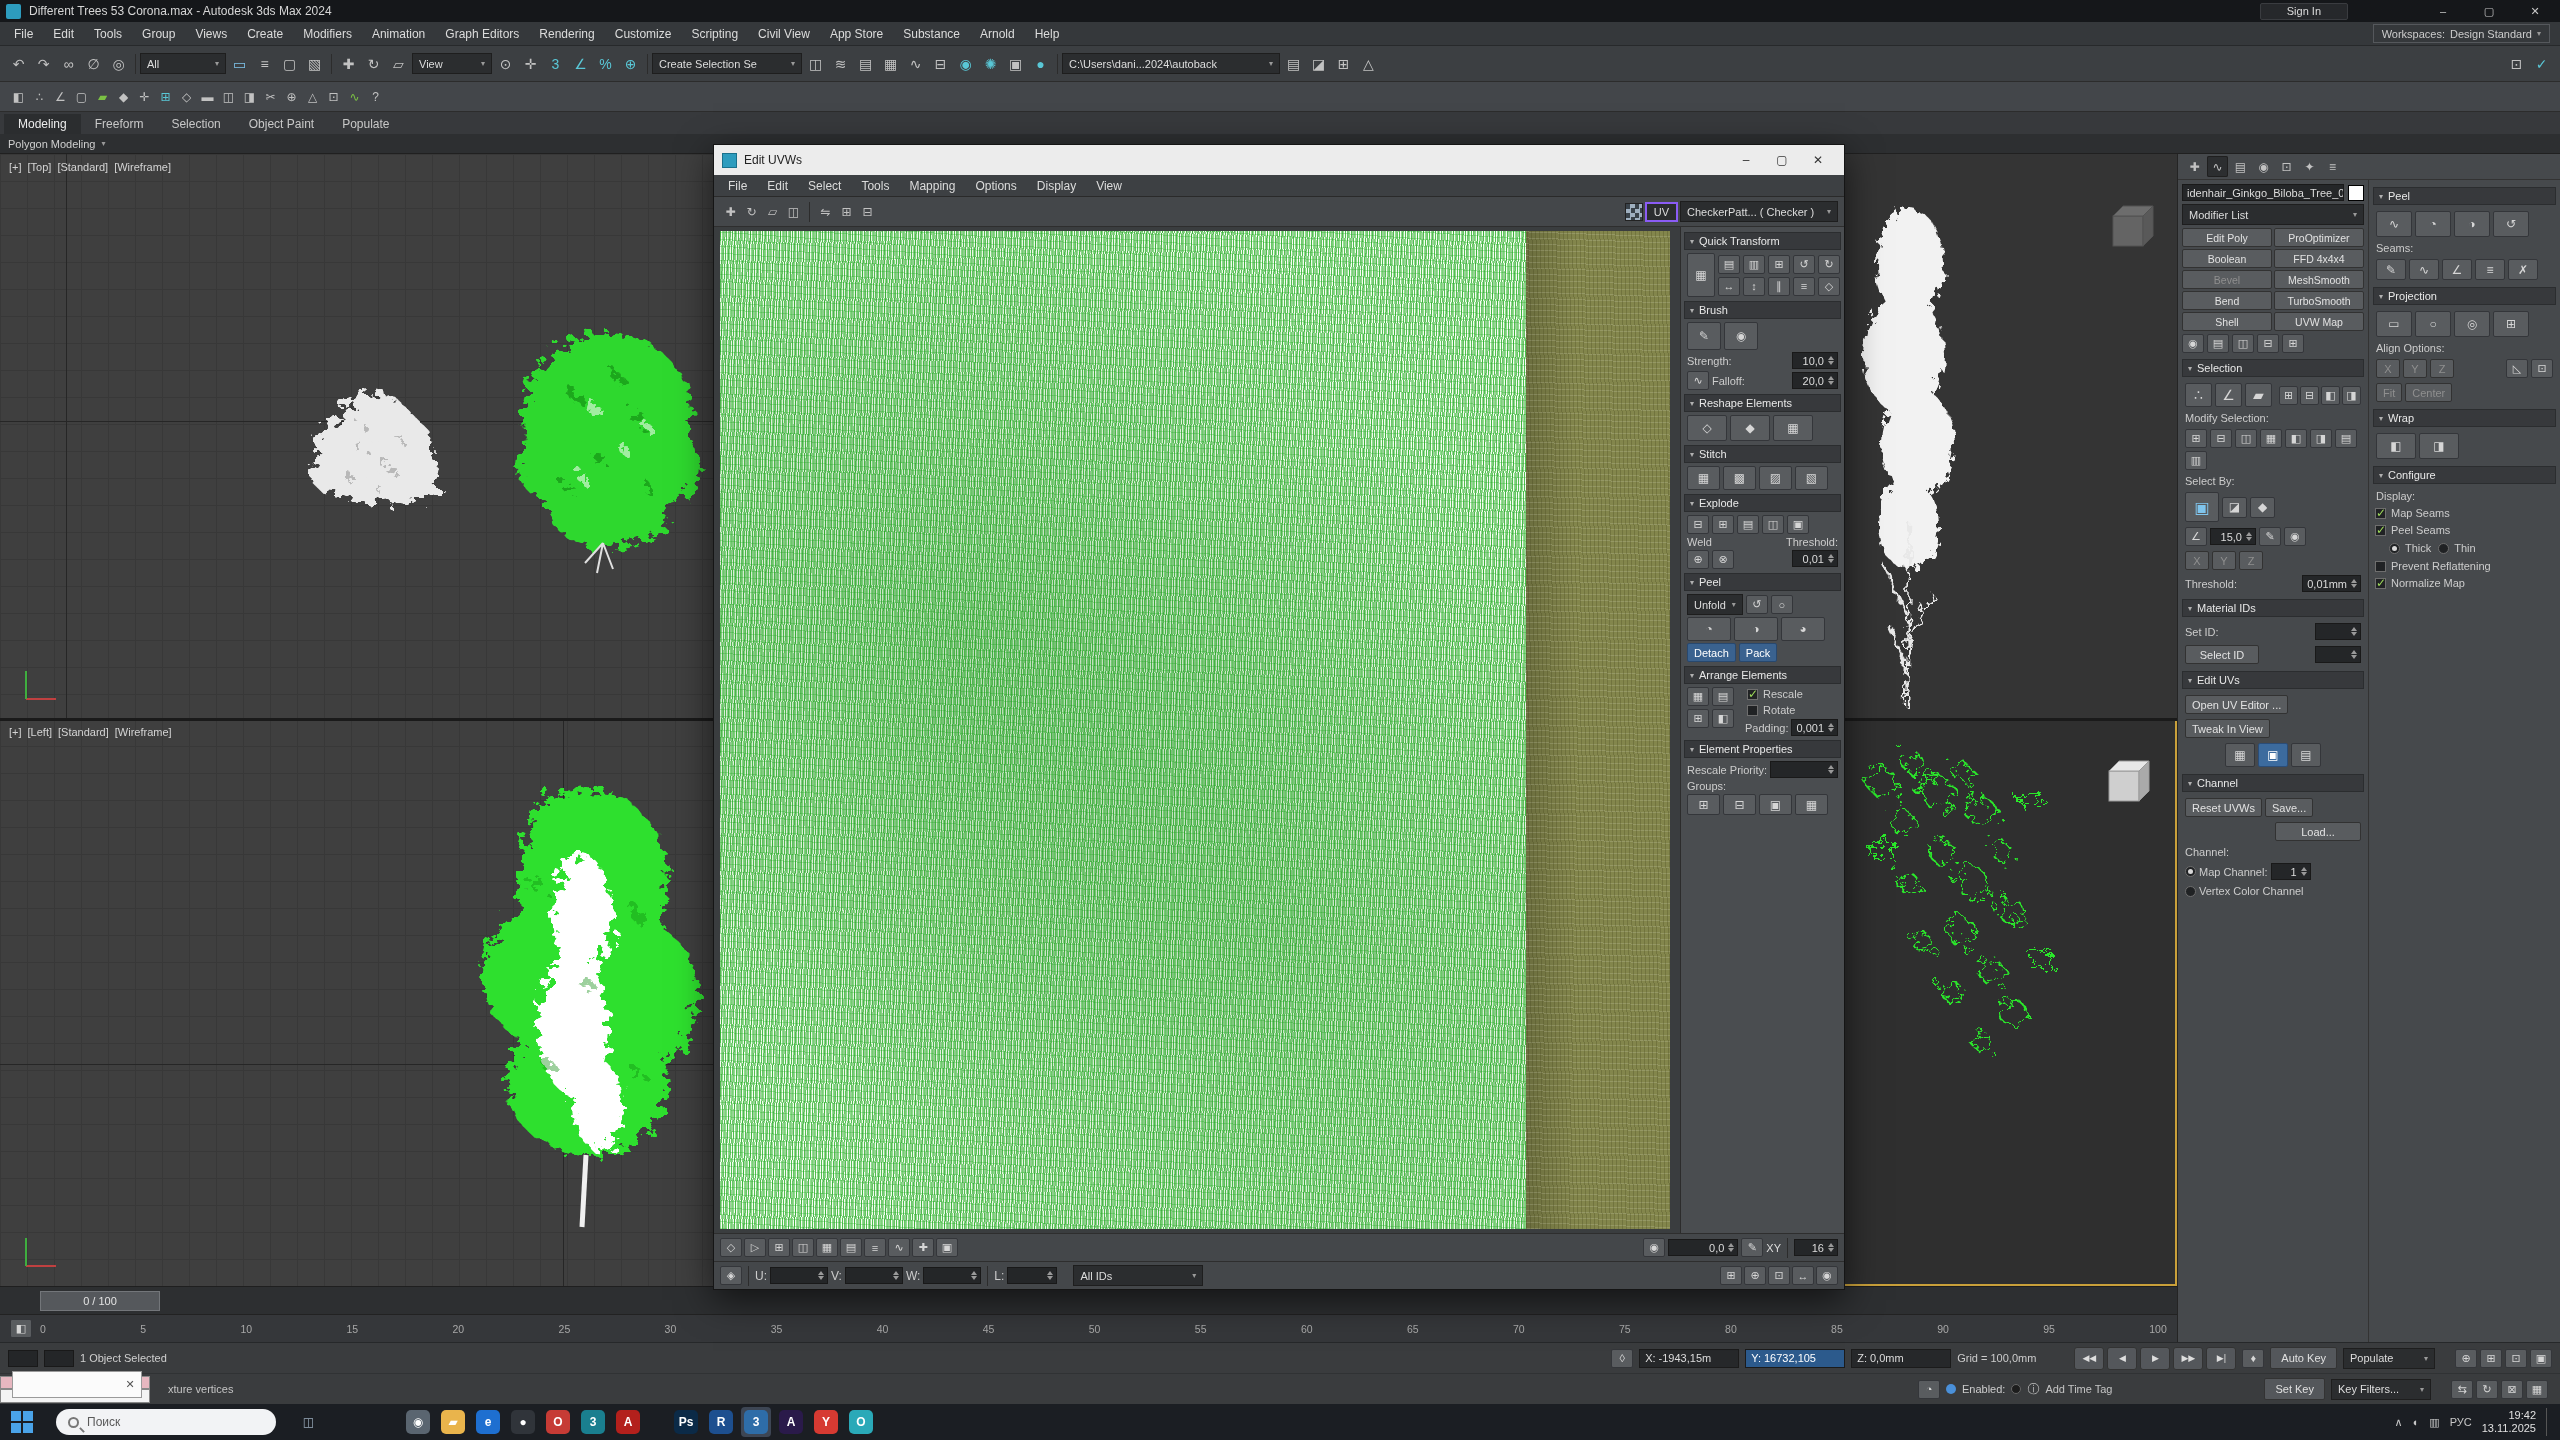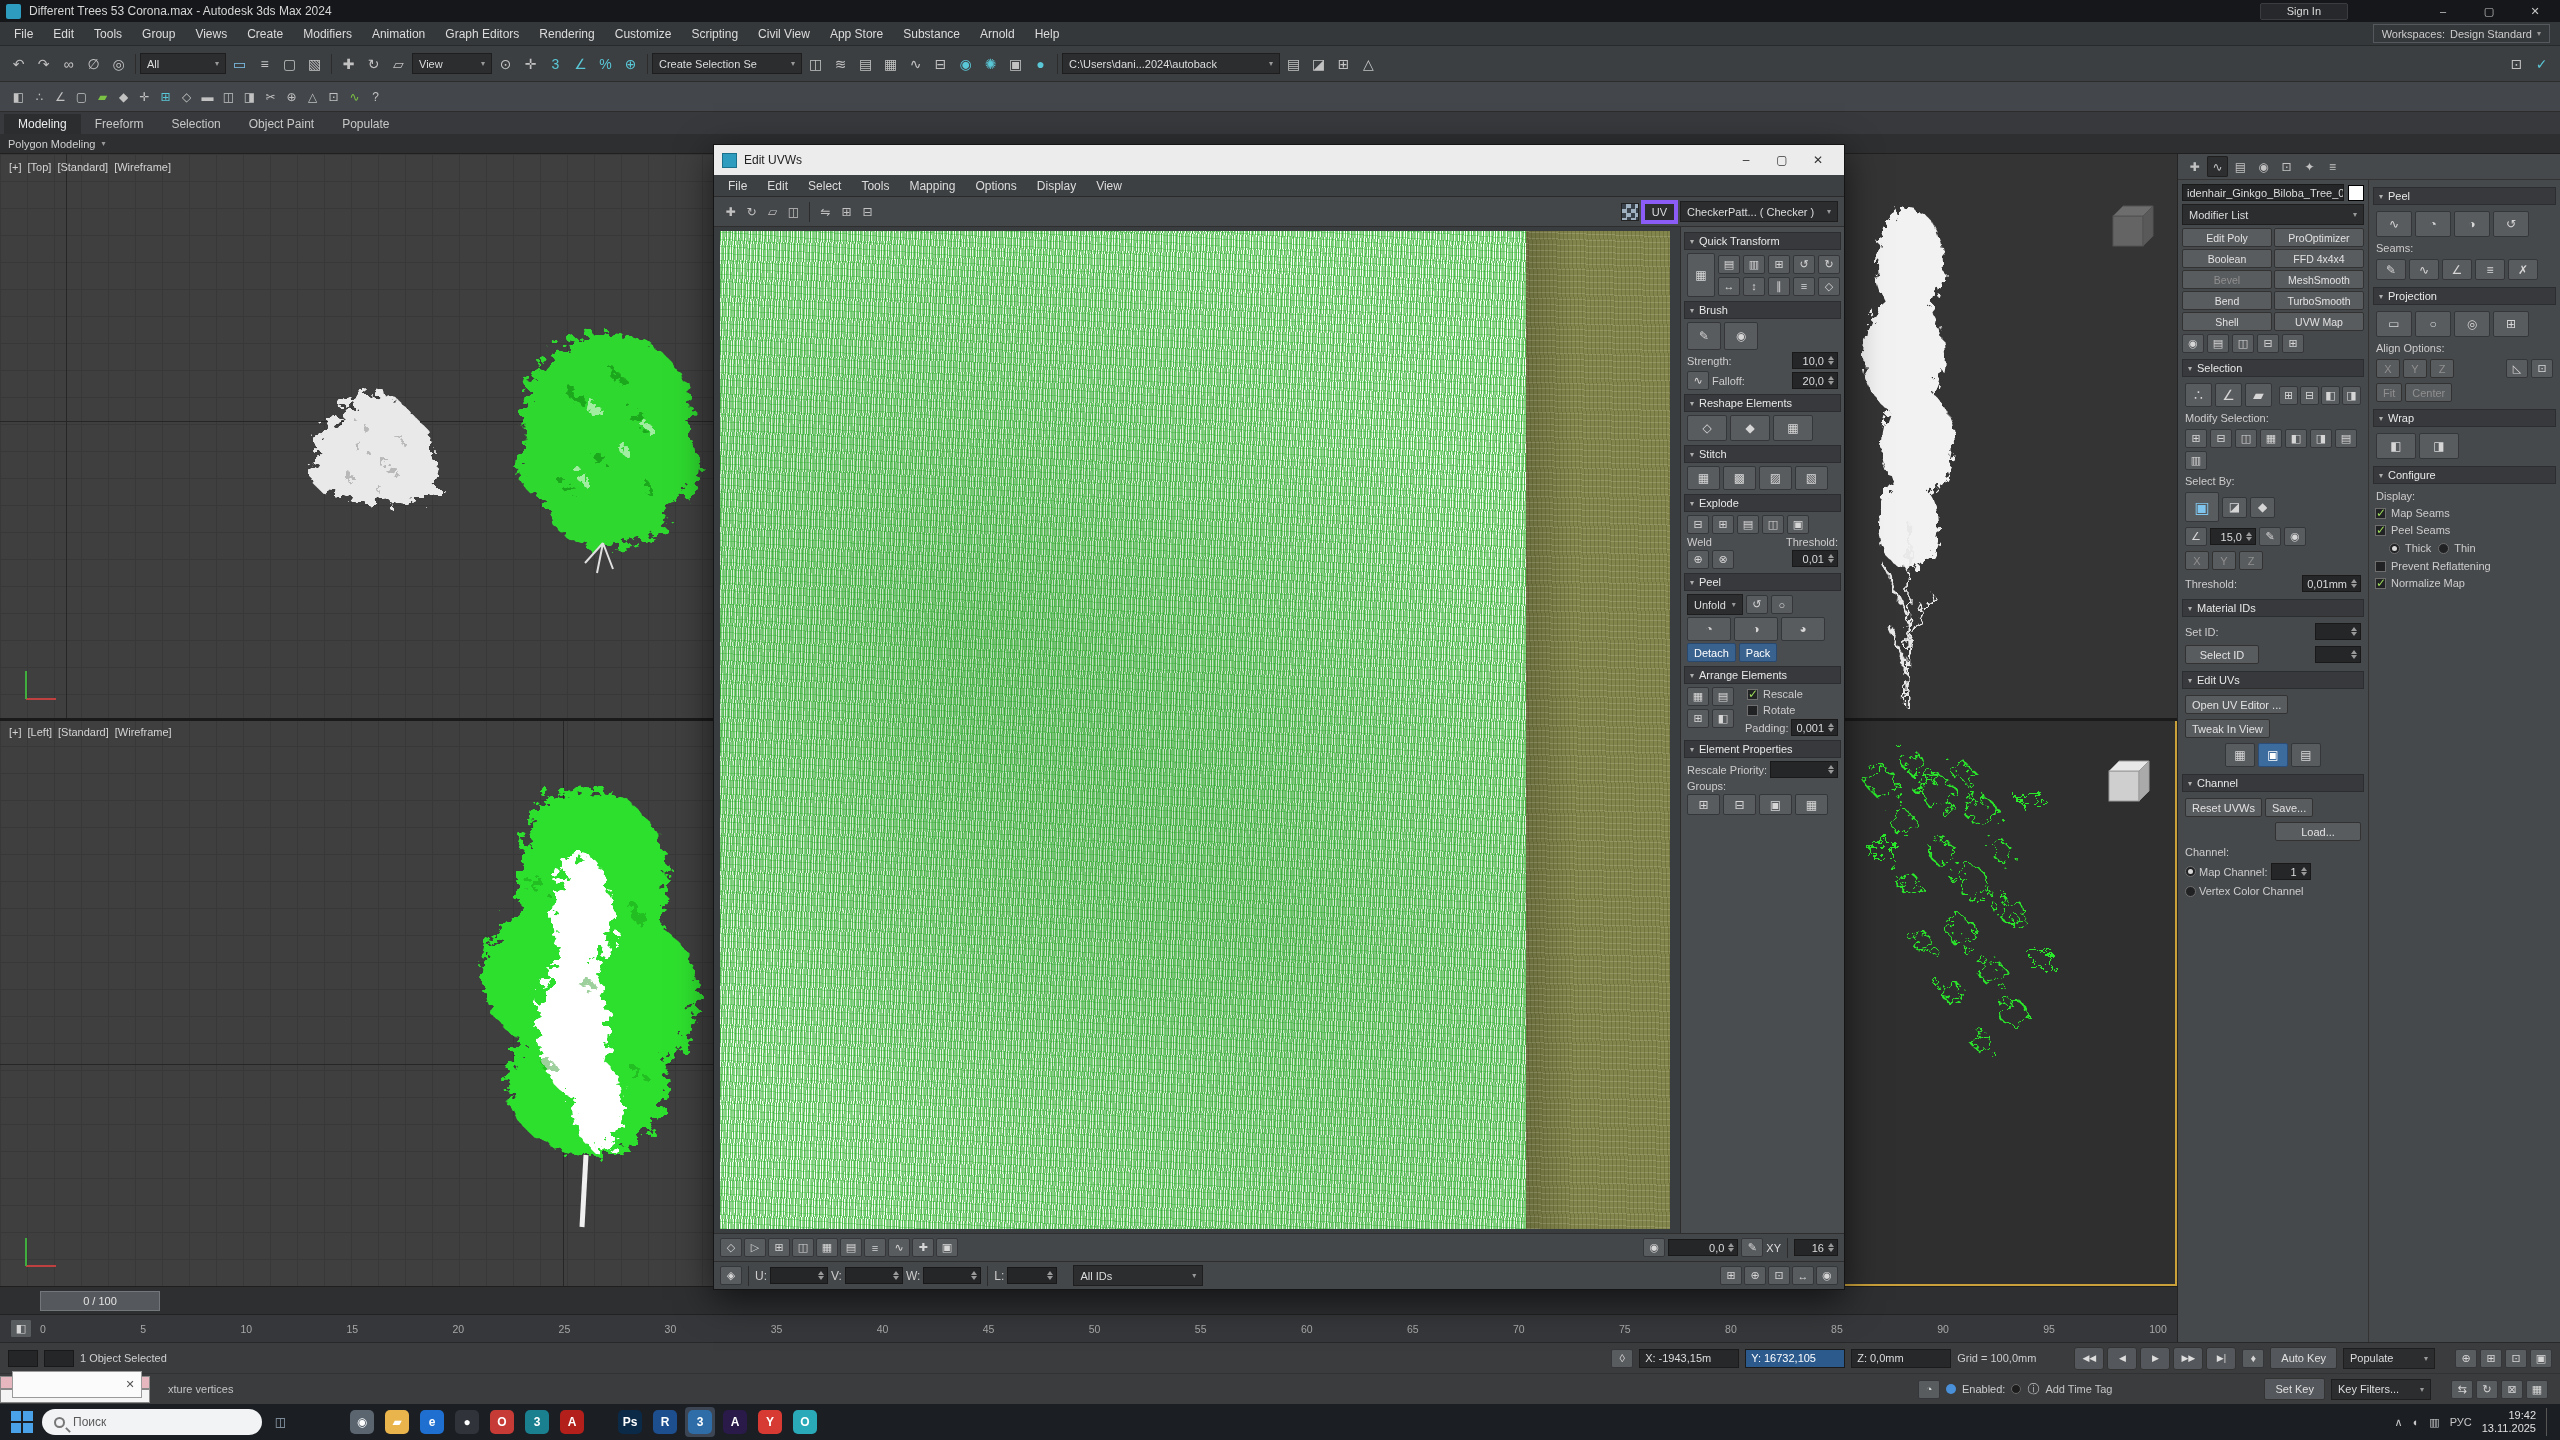"UV" .chip { border: 4px solid #8b5cf6 -> 2px solid #8b5cf6 }
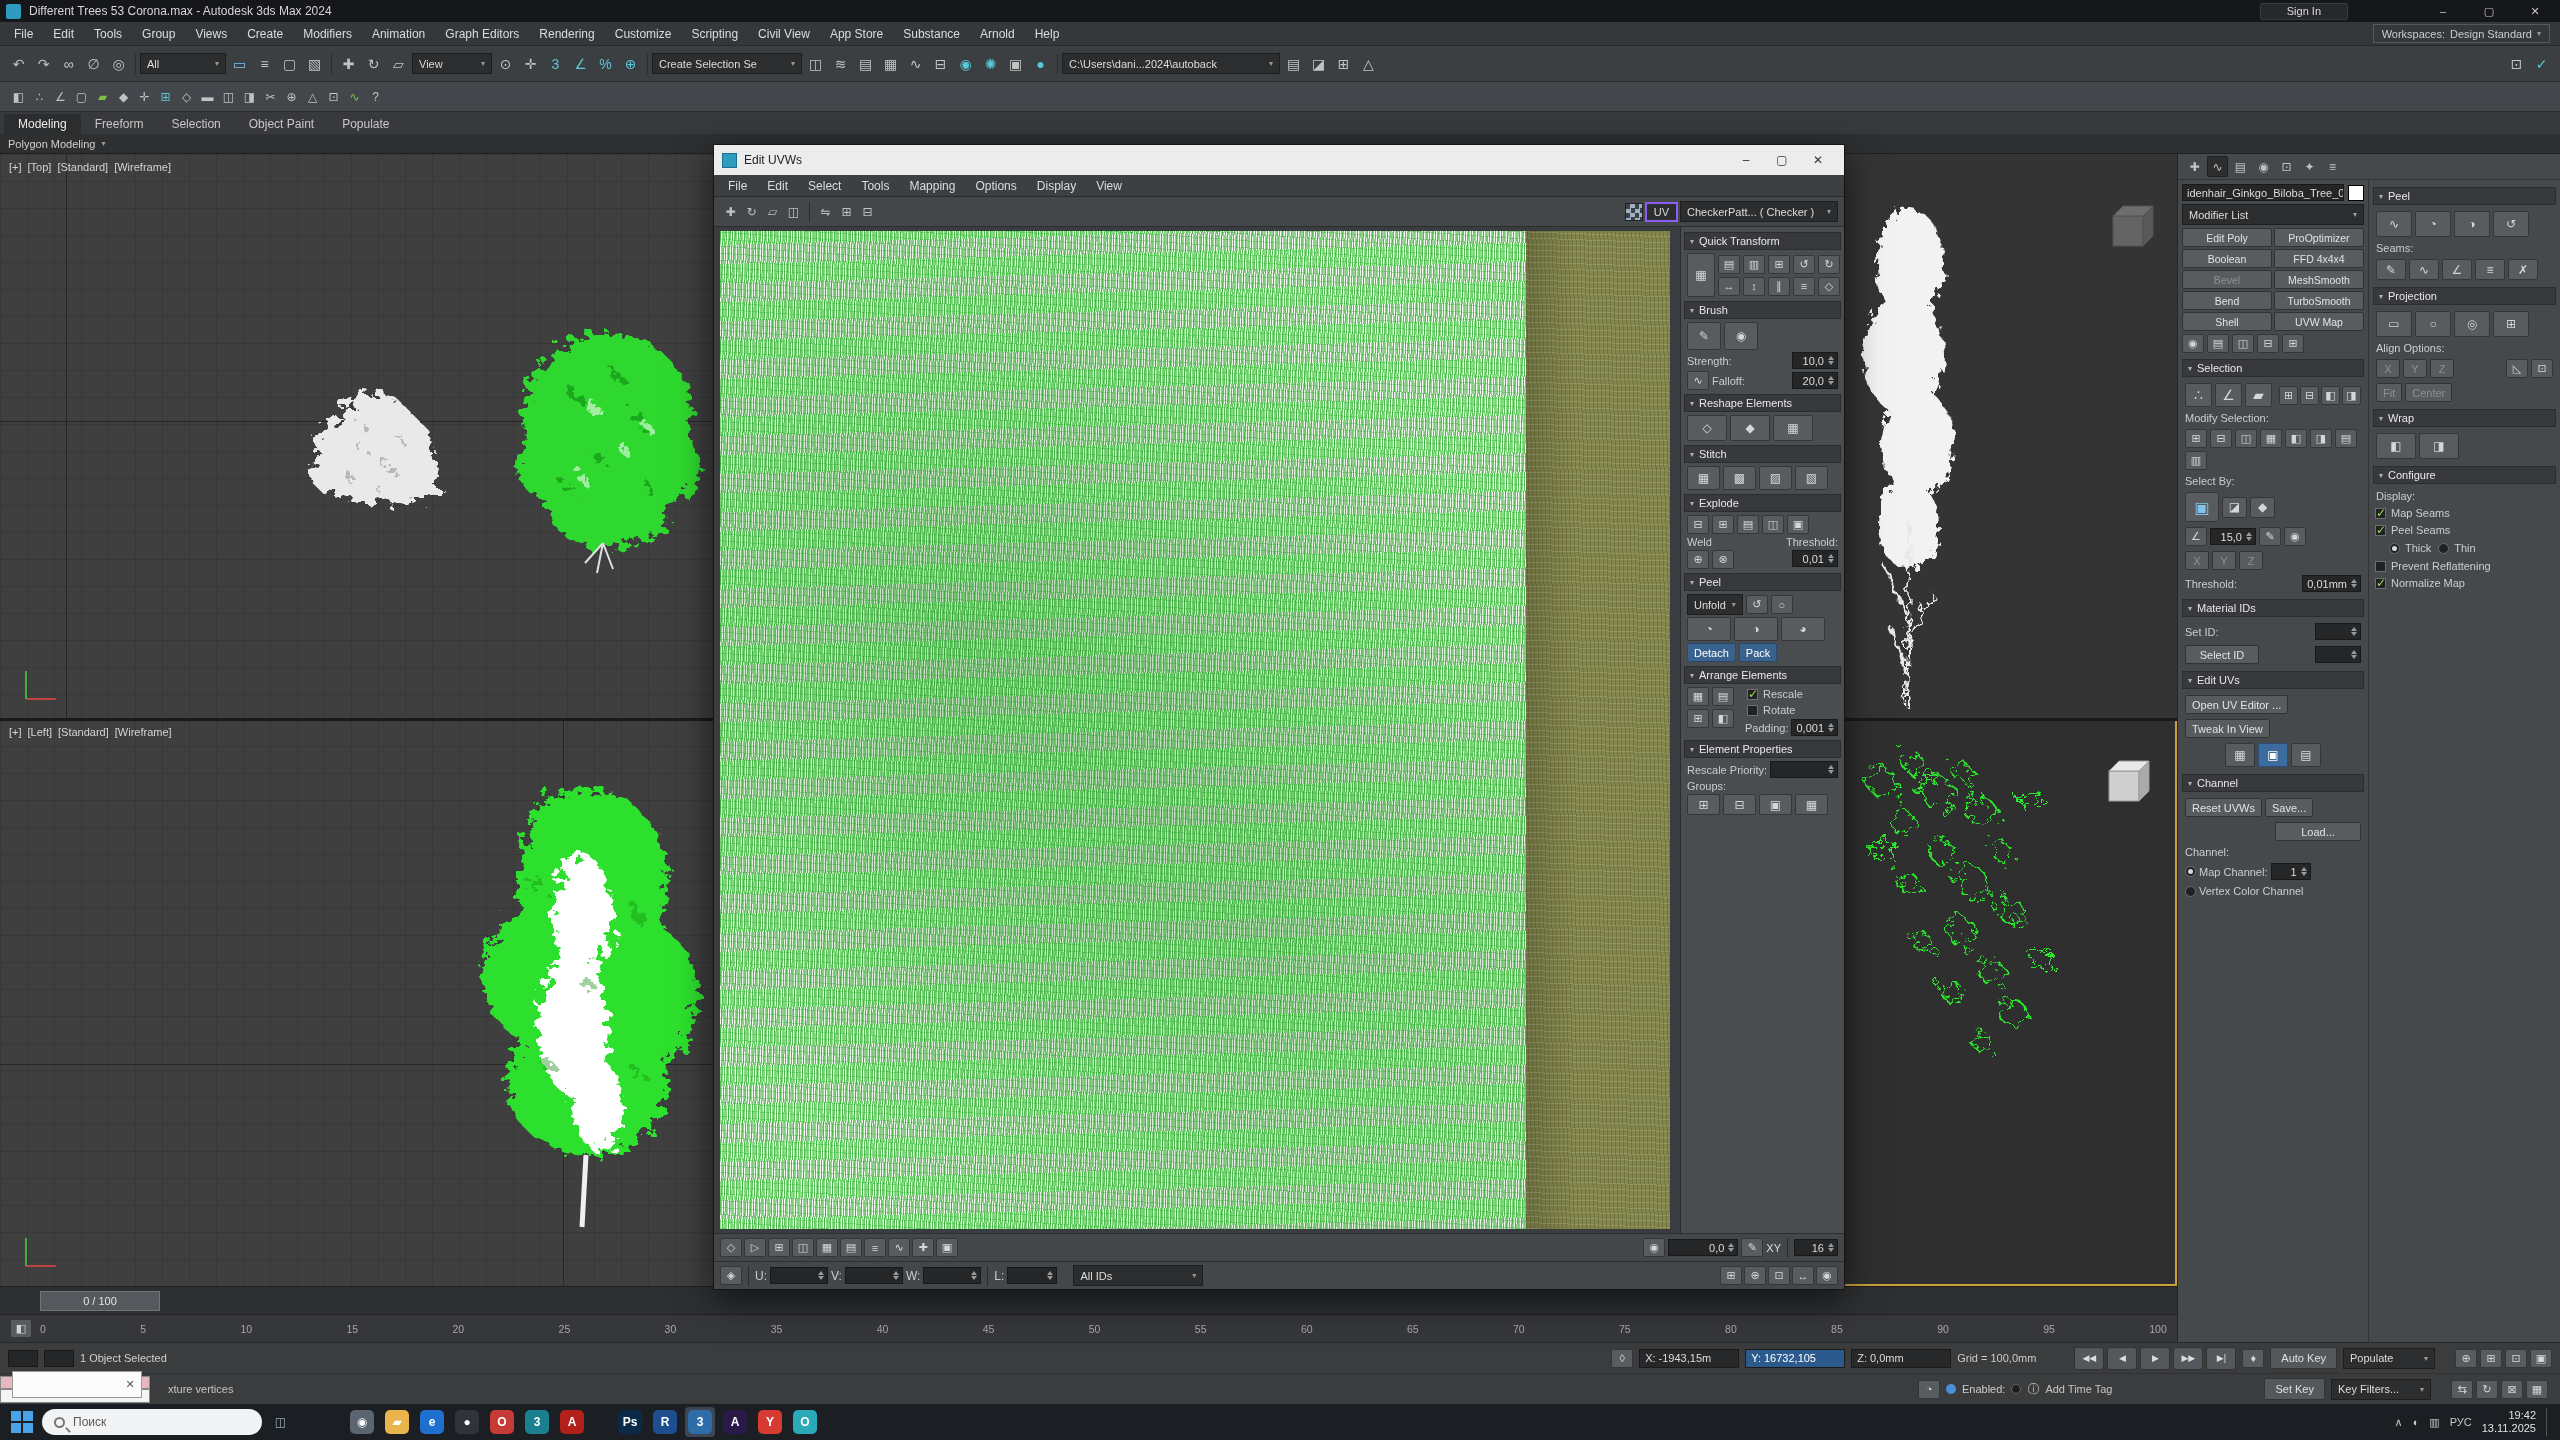"Поиск" #taskbar { gap: 8px -> 22px }
